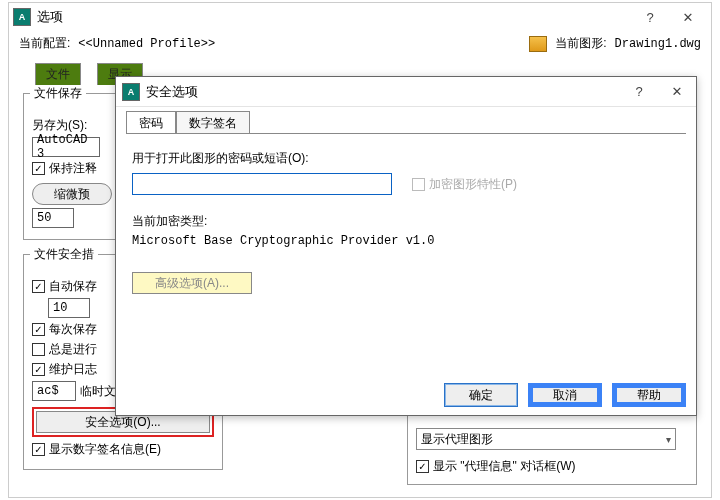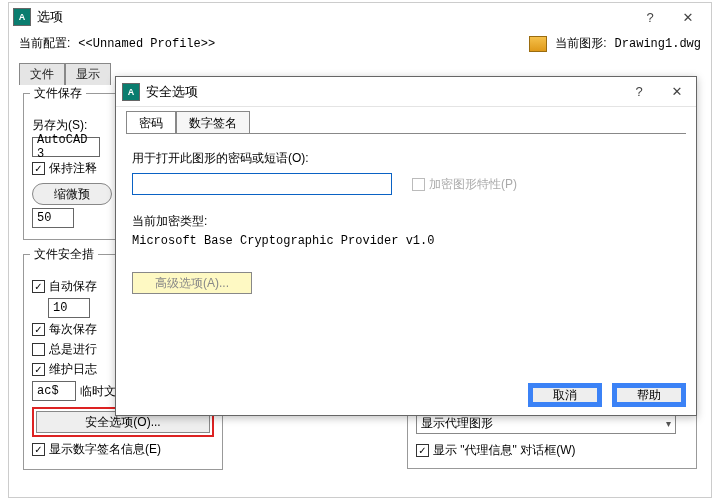"文件" .tab { background: #e5e5e5 -> #4d7c0f; margin-left: none -> 16px }
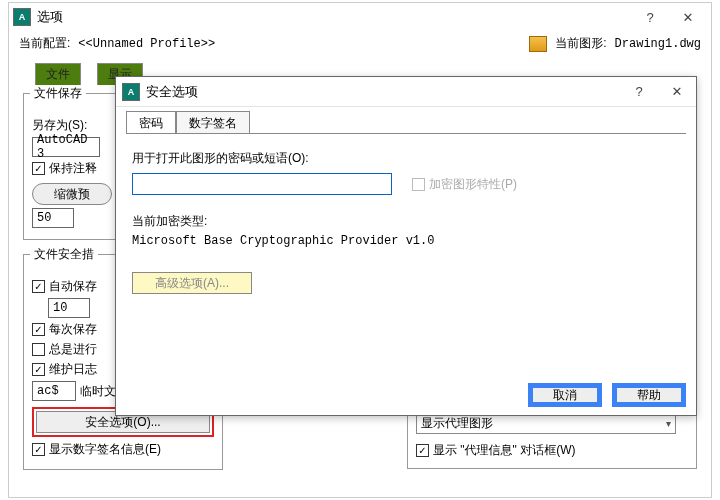"确定" span.dlg-btn { html: none -> <span>确定</span> }
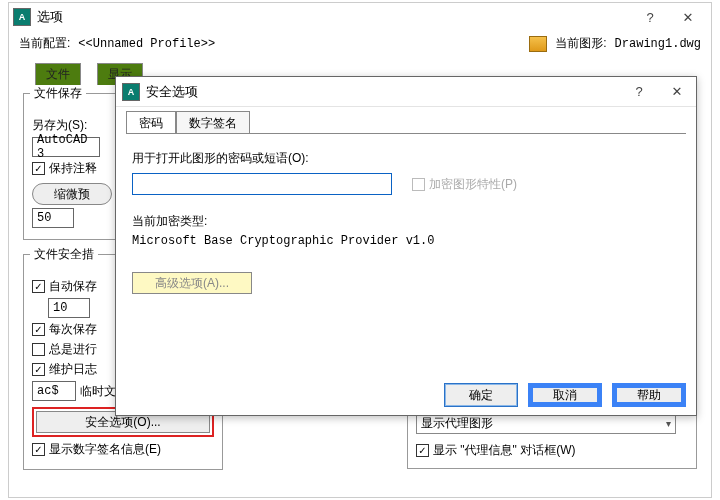"显示代理图形" .right-panel { top: 328px -> 344px }
